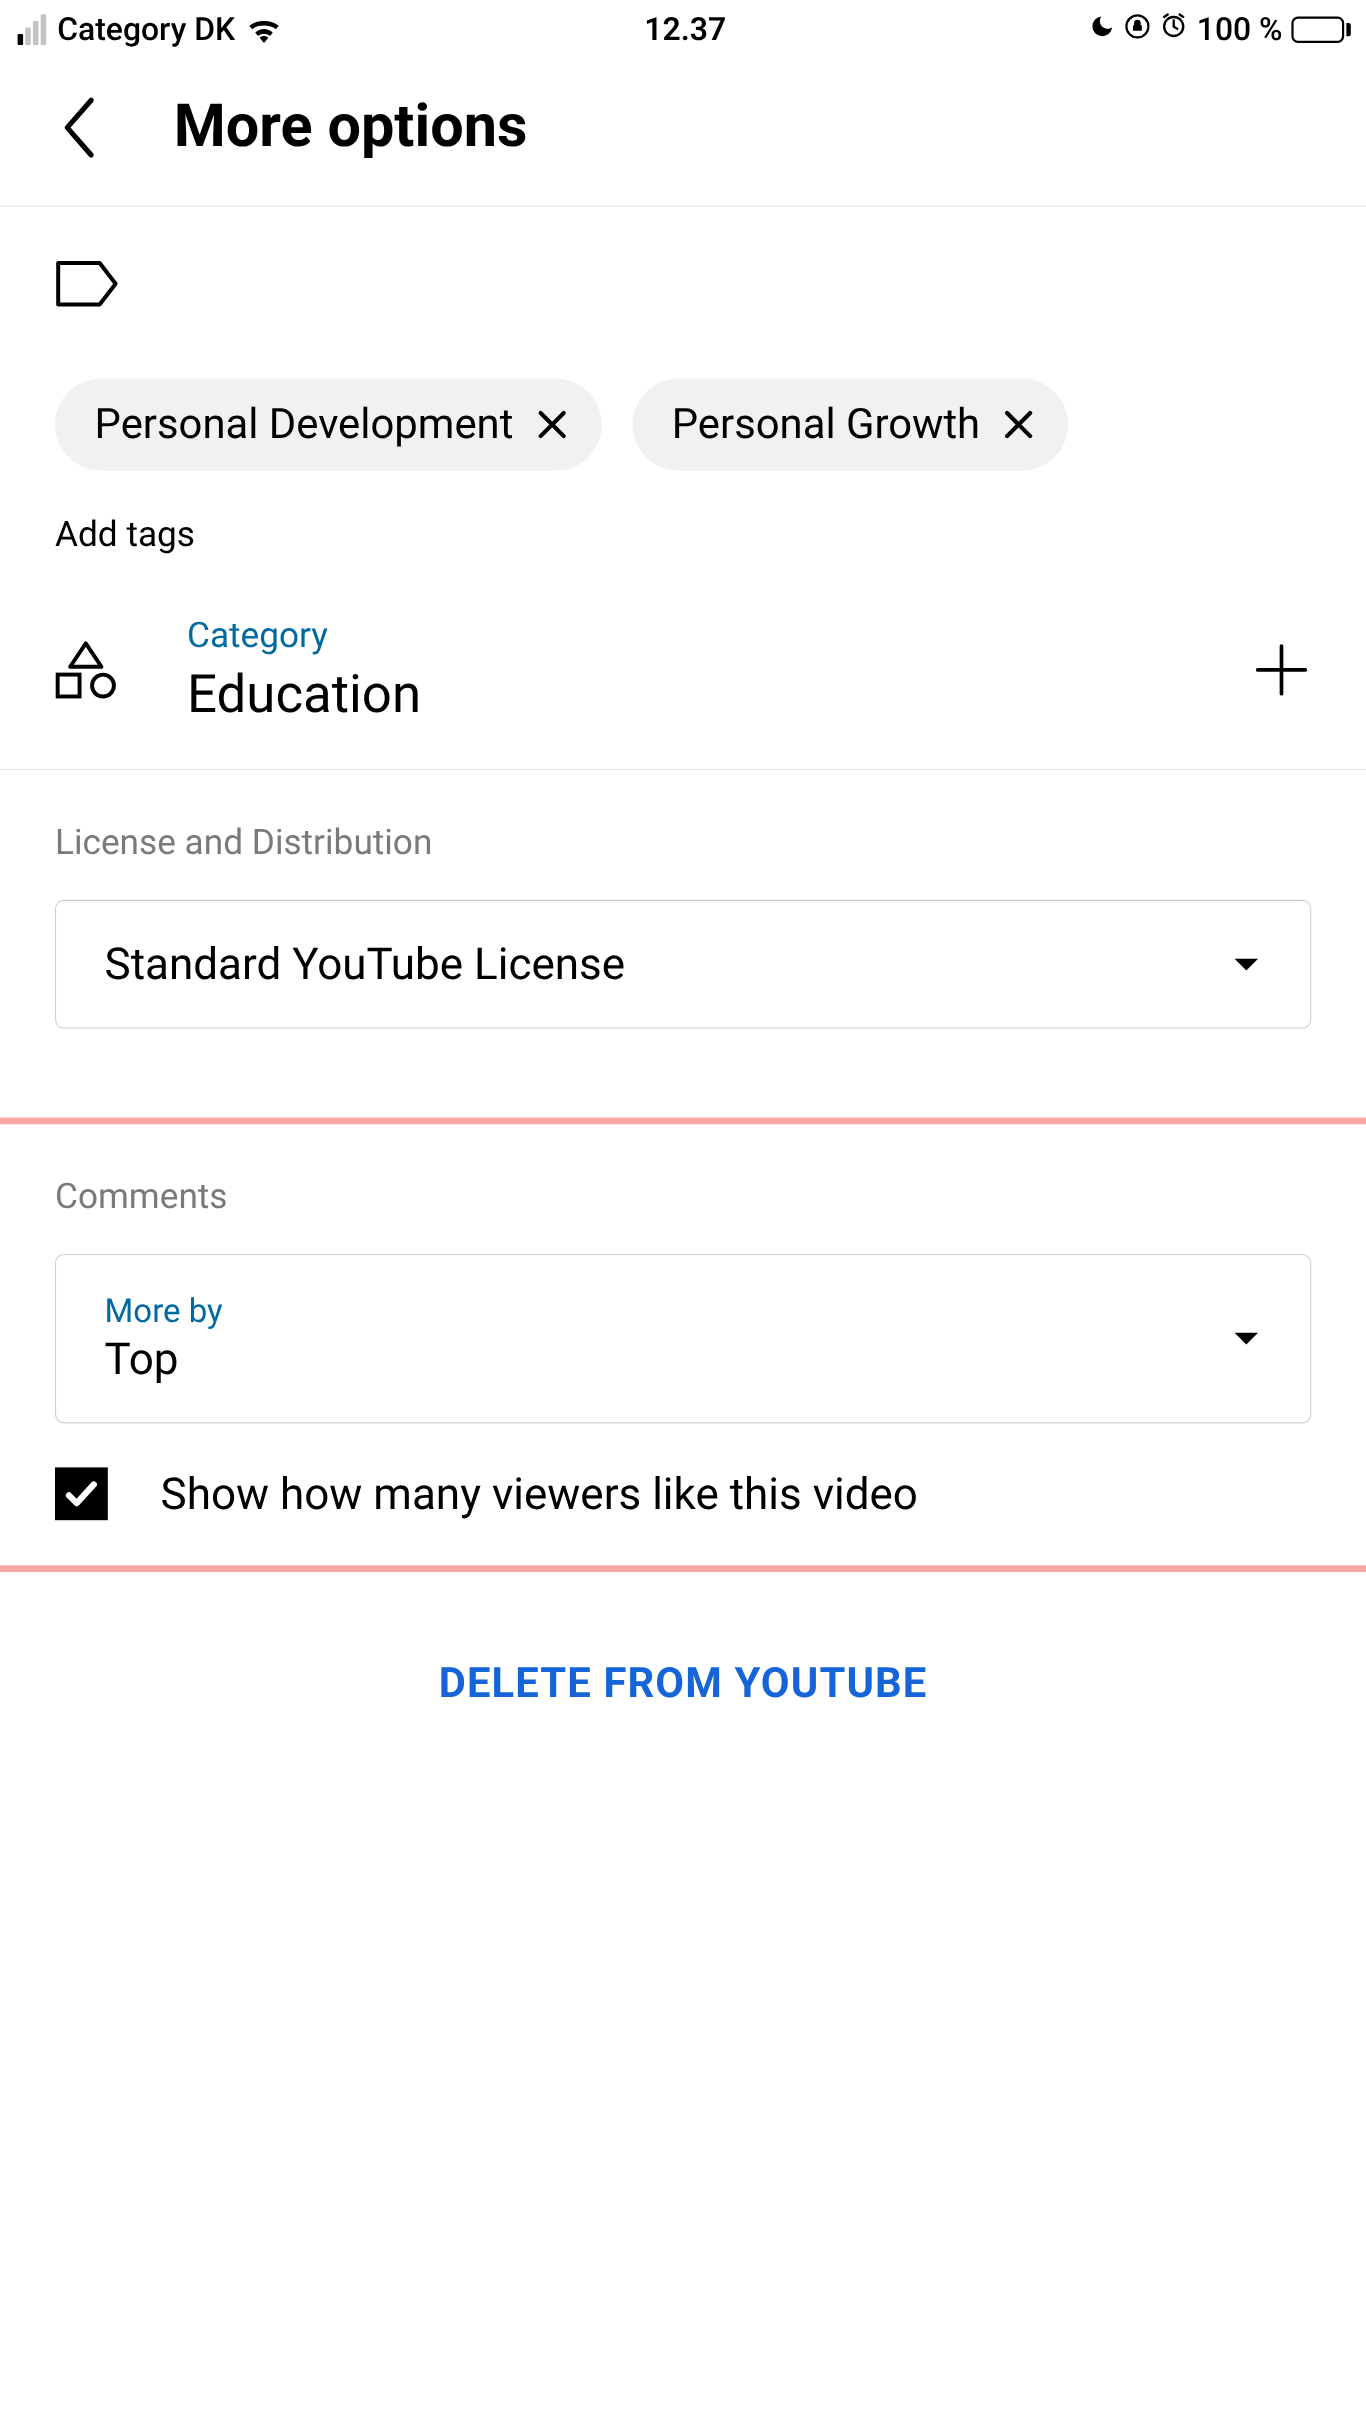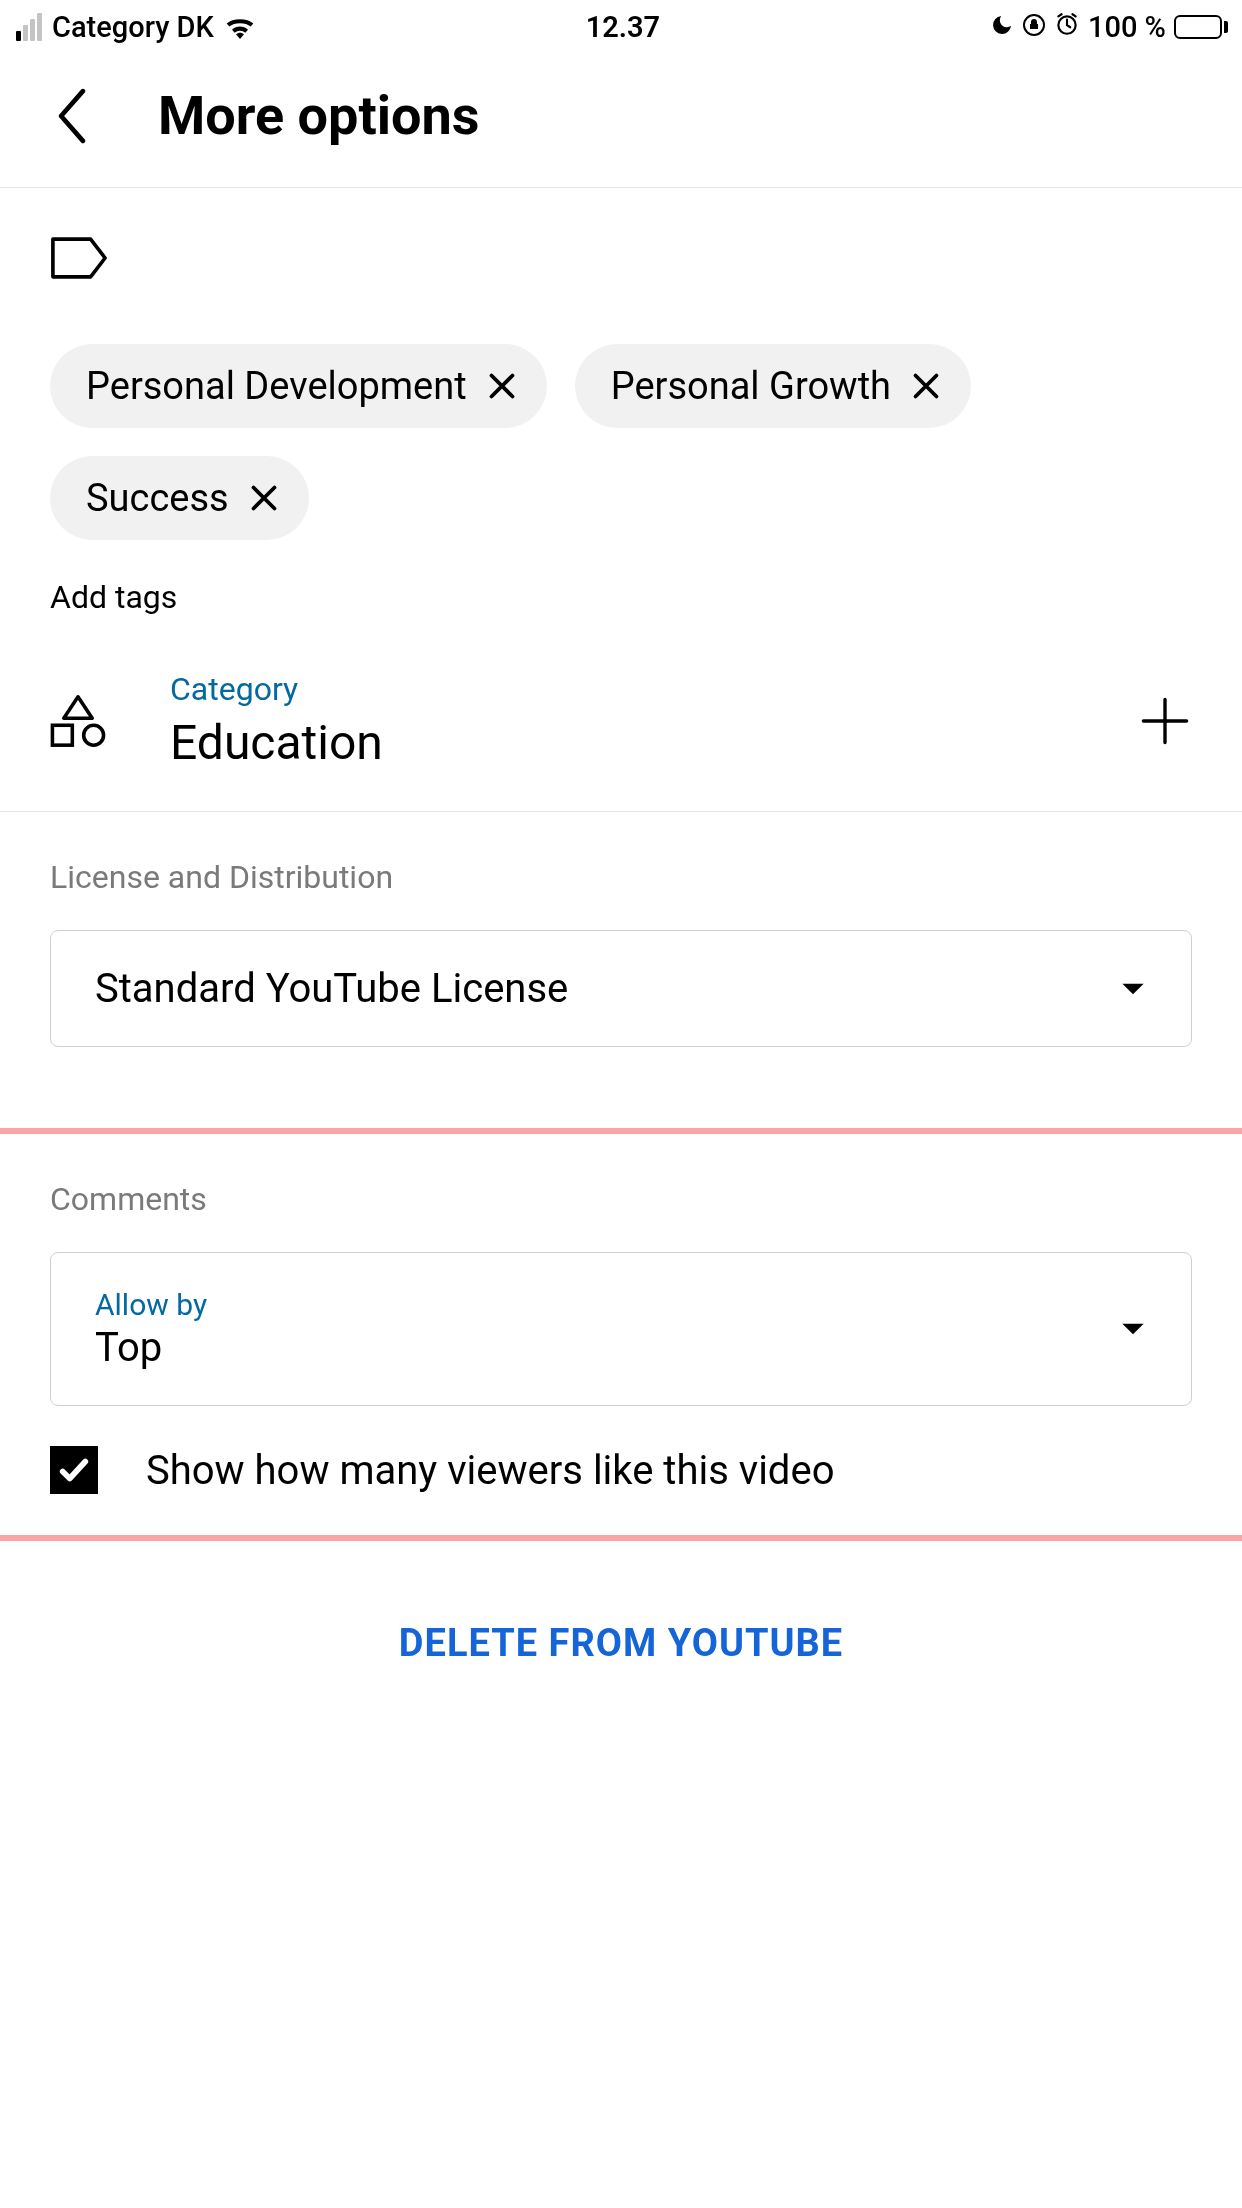"Success" div.tag-chip { html: <div> <span>Success</span> <span> <svg> <path></path> </svg> </span> </div> -> none }
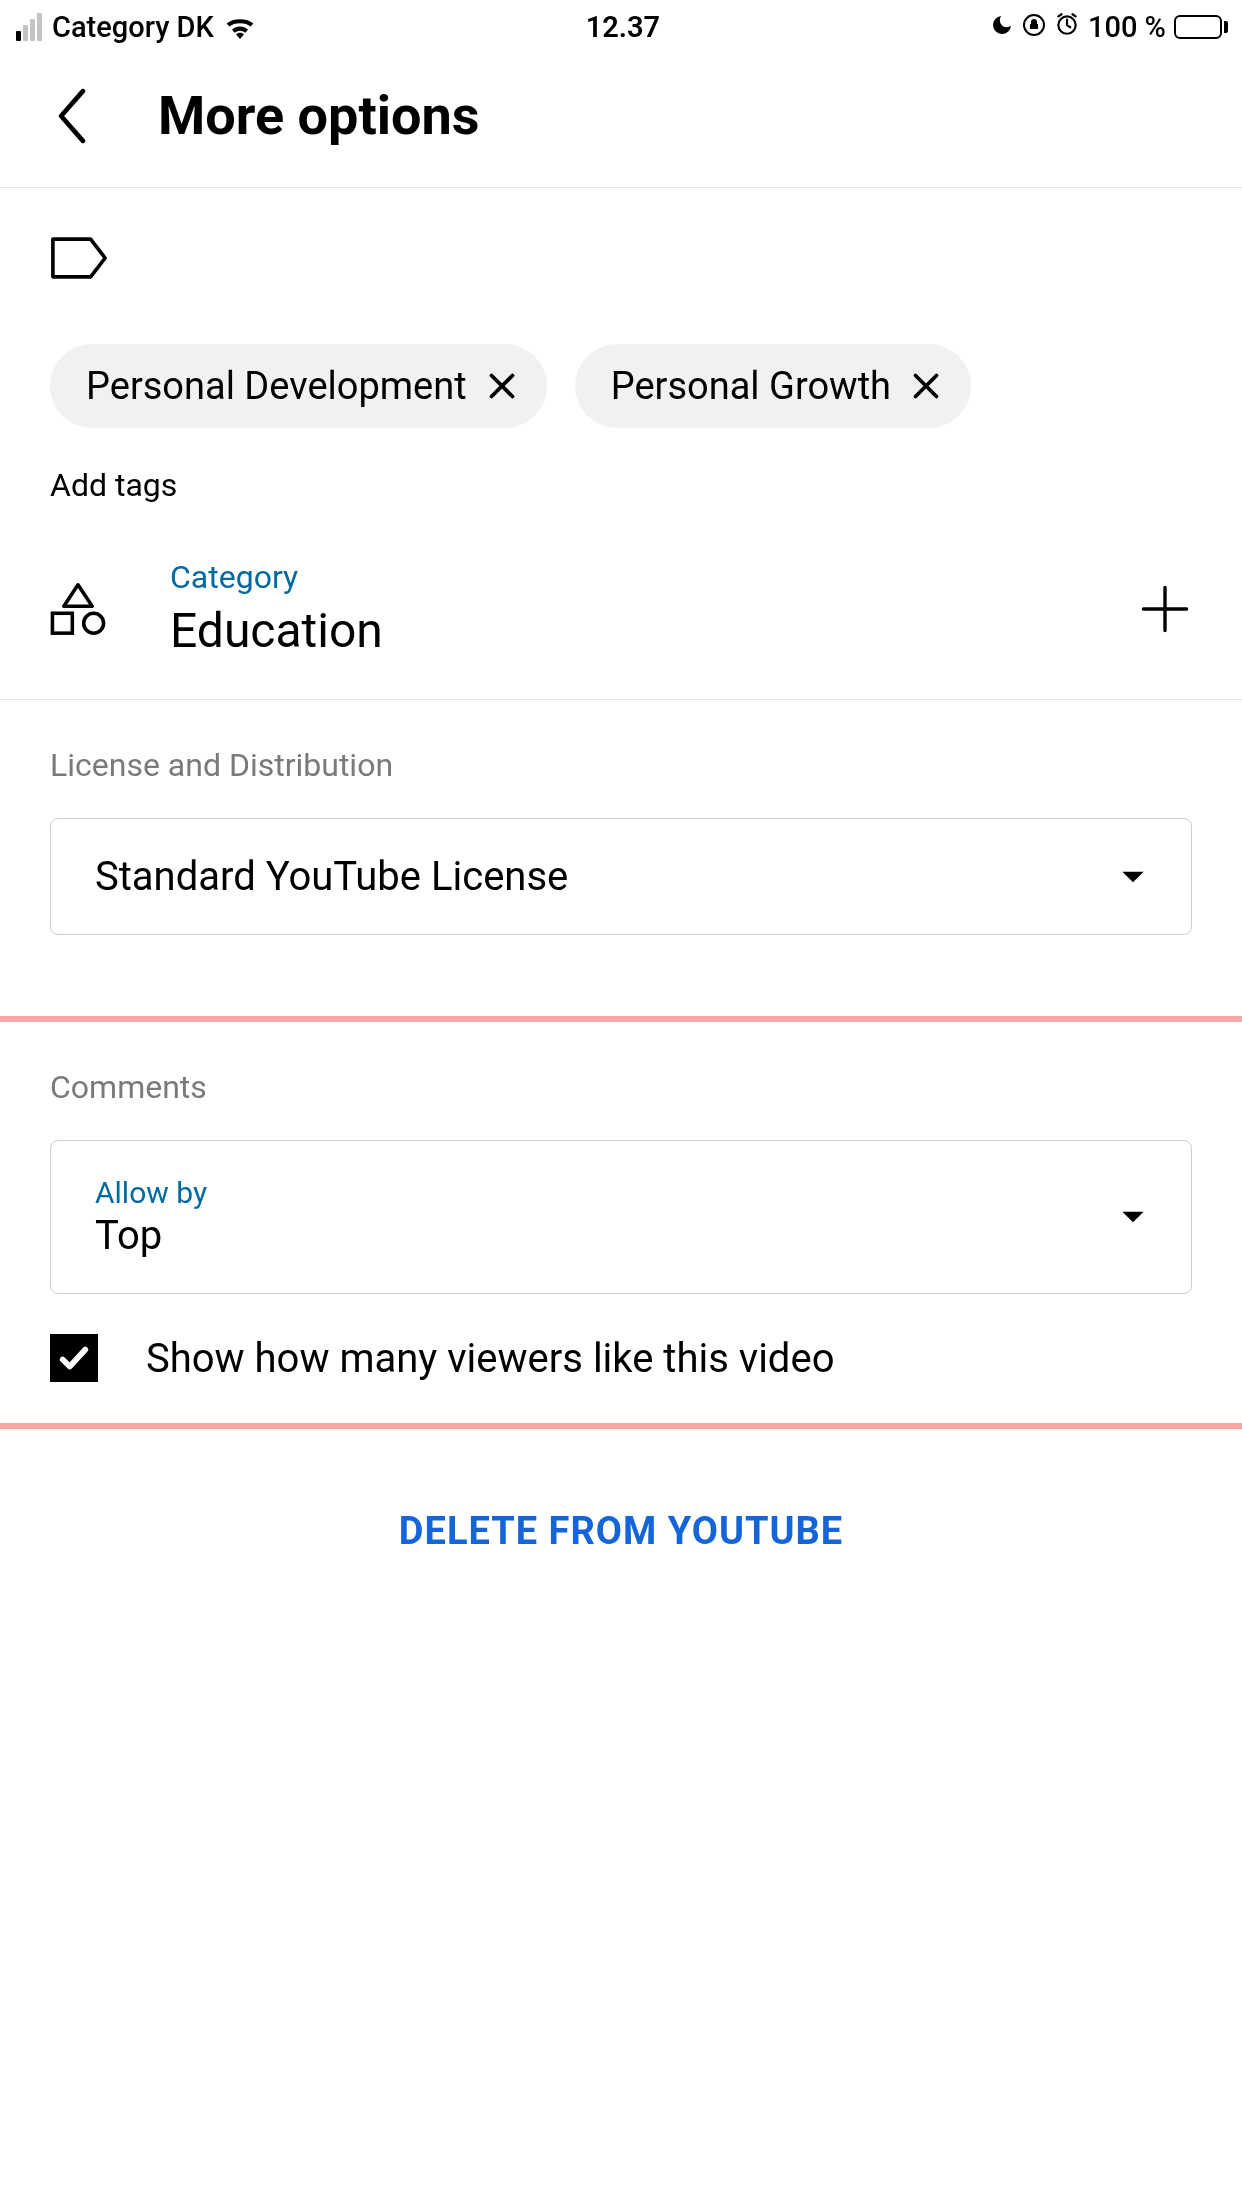"Allow by" div.small-label { text: Allow -> More }
